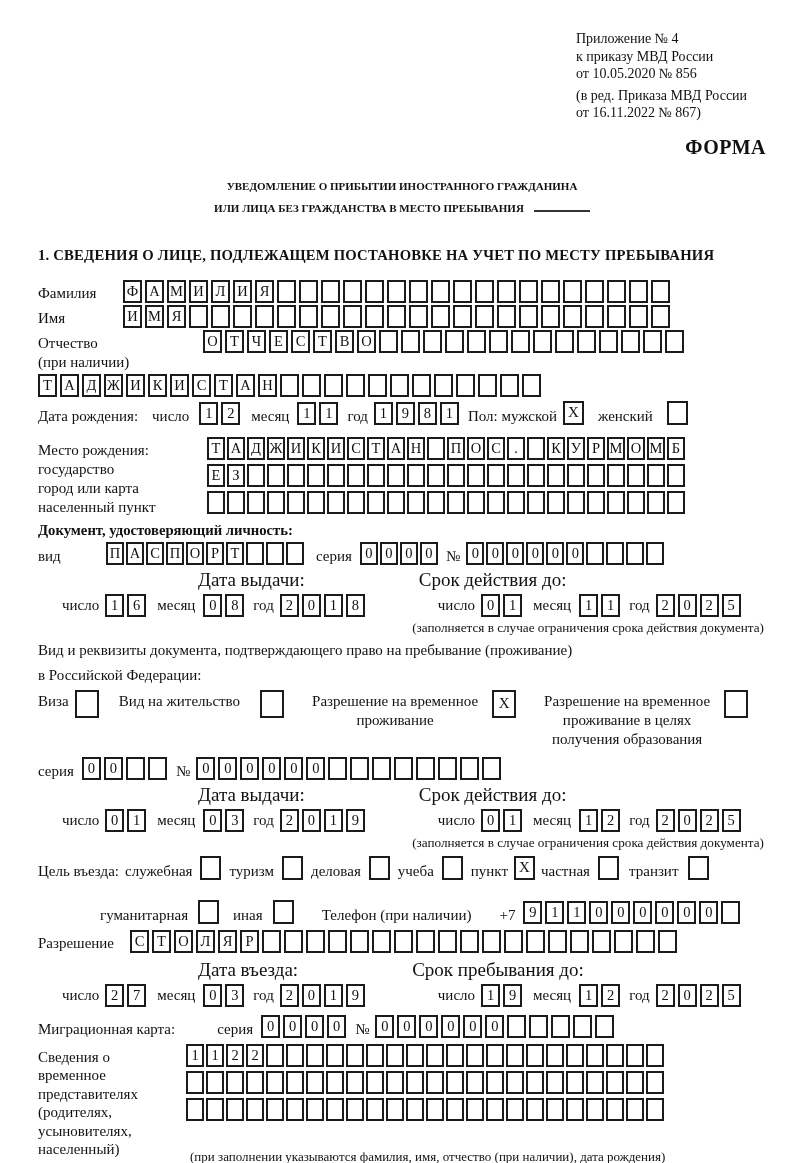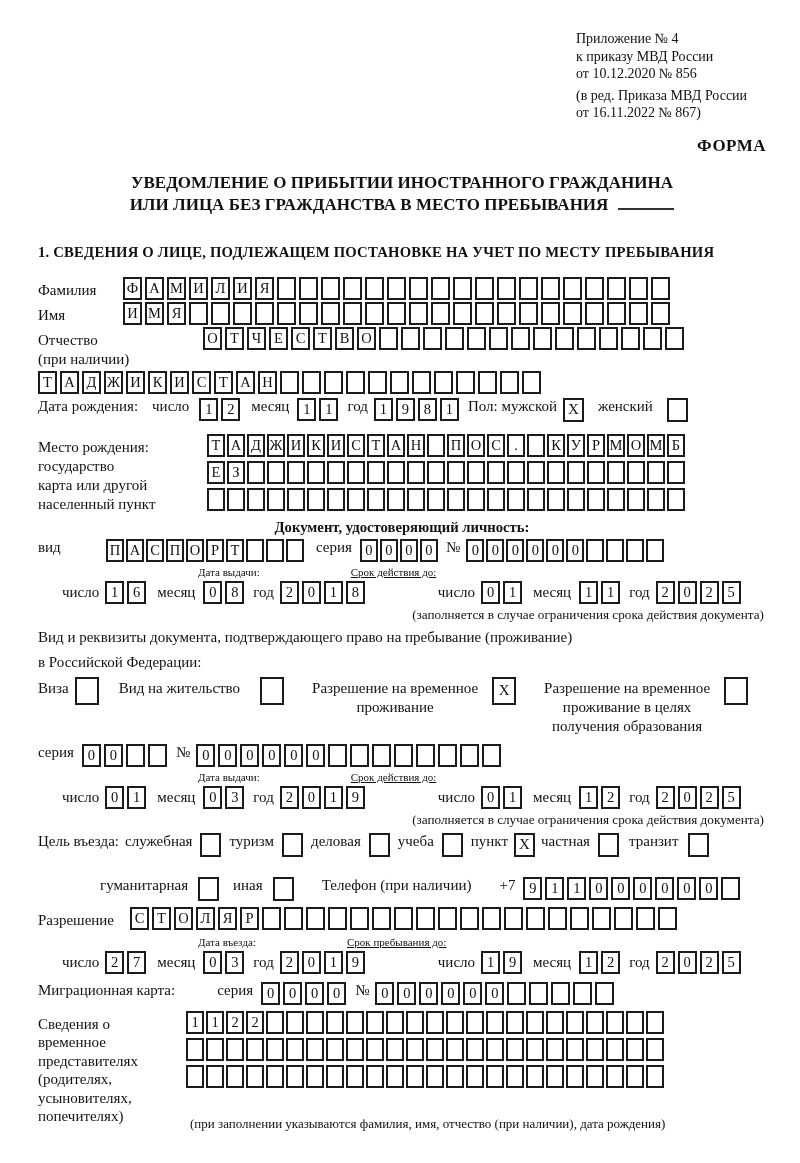"от 10.12.2020 № 856" div { text: 10.12.2020 -> 10.05.2020 }
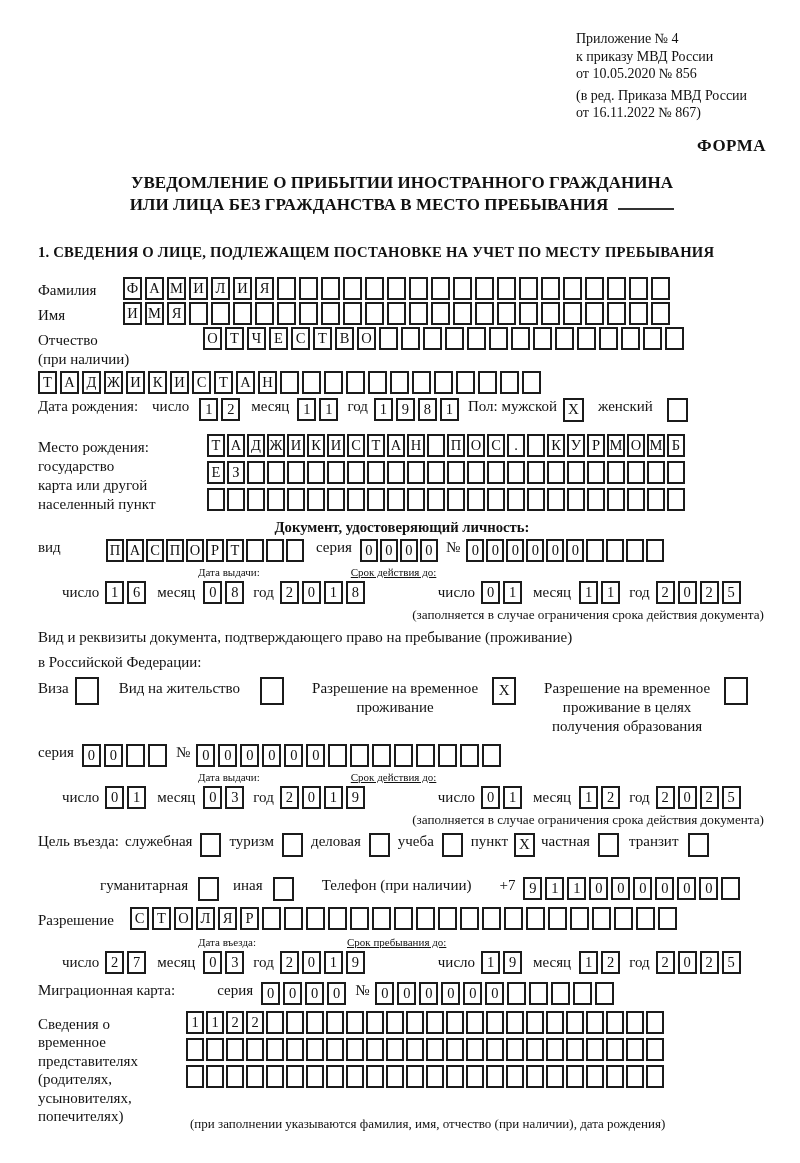"ФОРМА" .forma { font-size: 17px -> 20px }
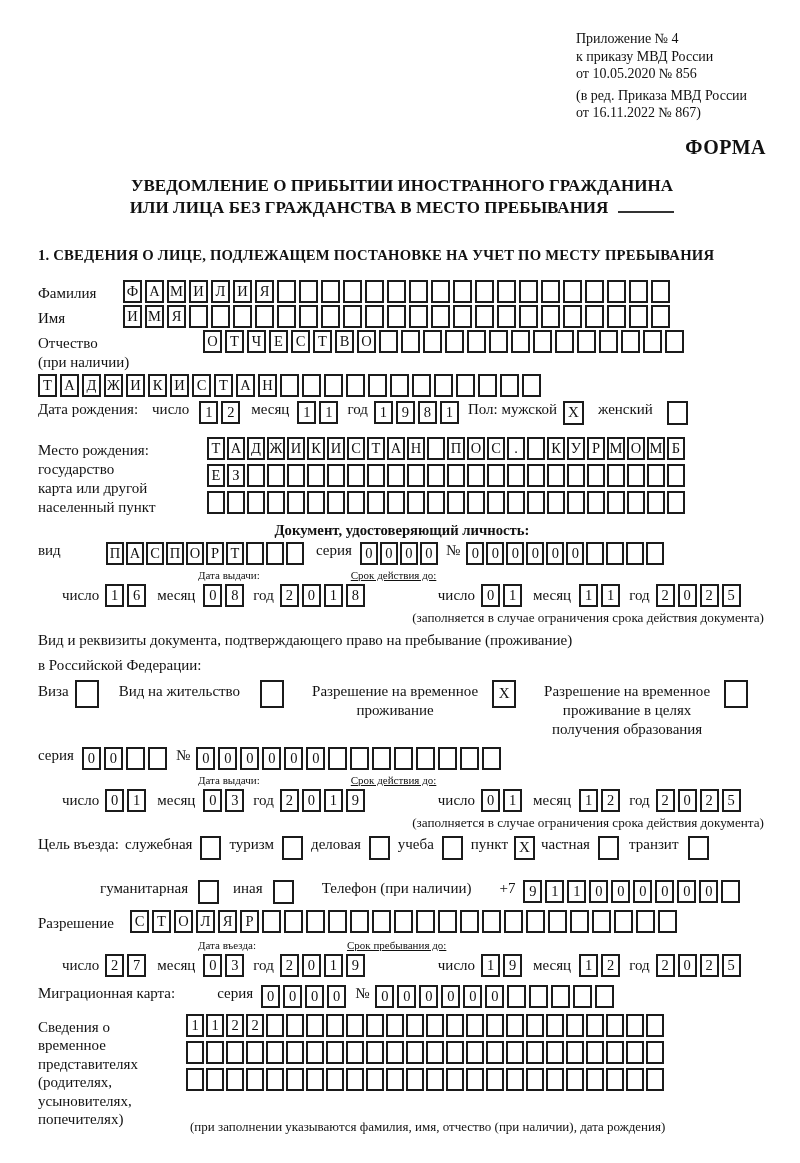"УВЕДОМЛЕНИЕ О ПРИБЫТИИ ИНОСТРАННОГО" .title { font-size: 17px -> 11px }
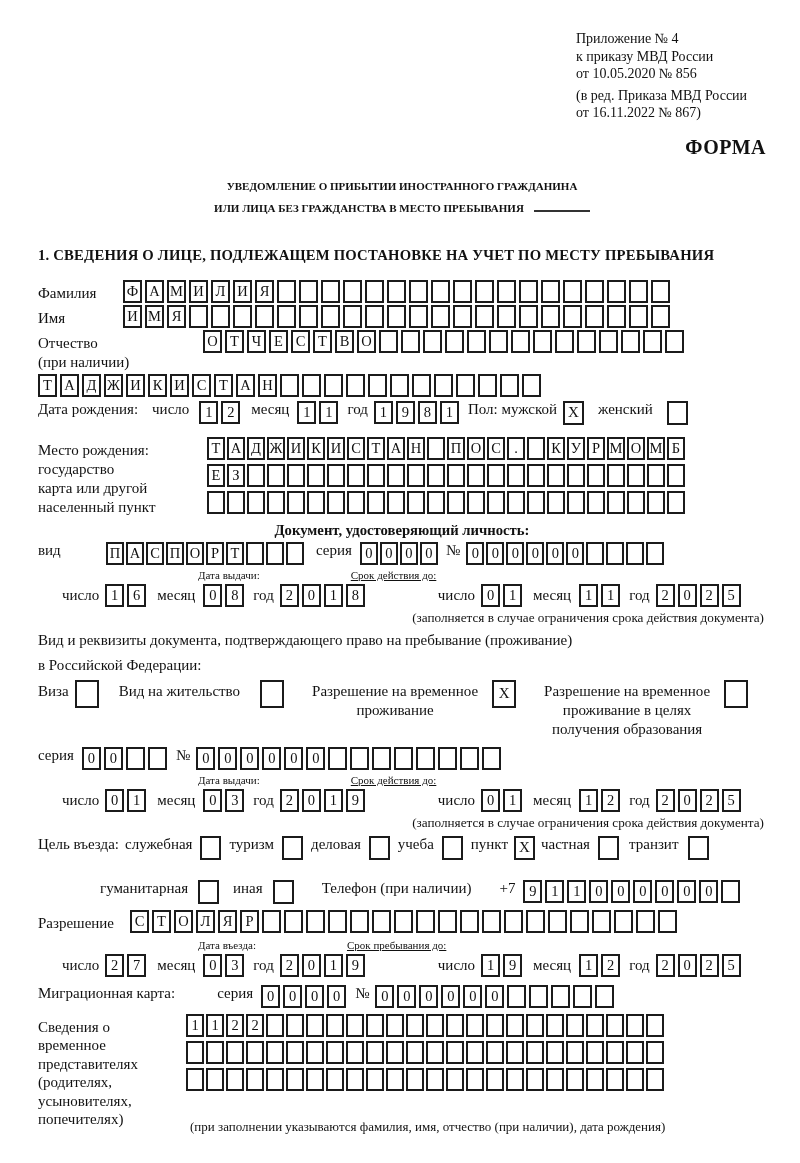"Дата рождения:" .inline { align-items: flex-start -> flex-end }
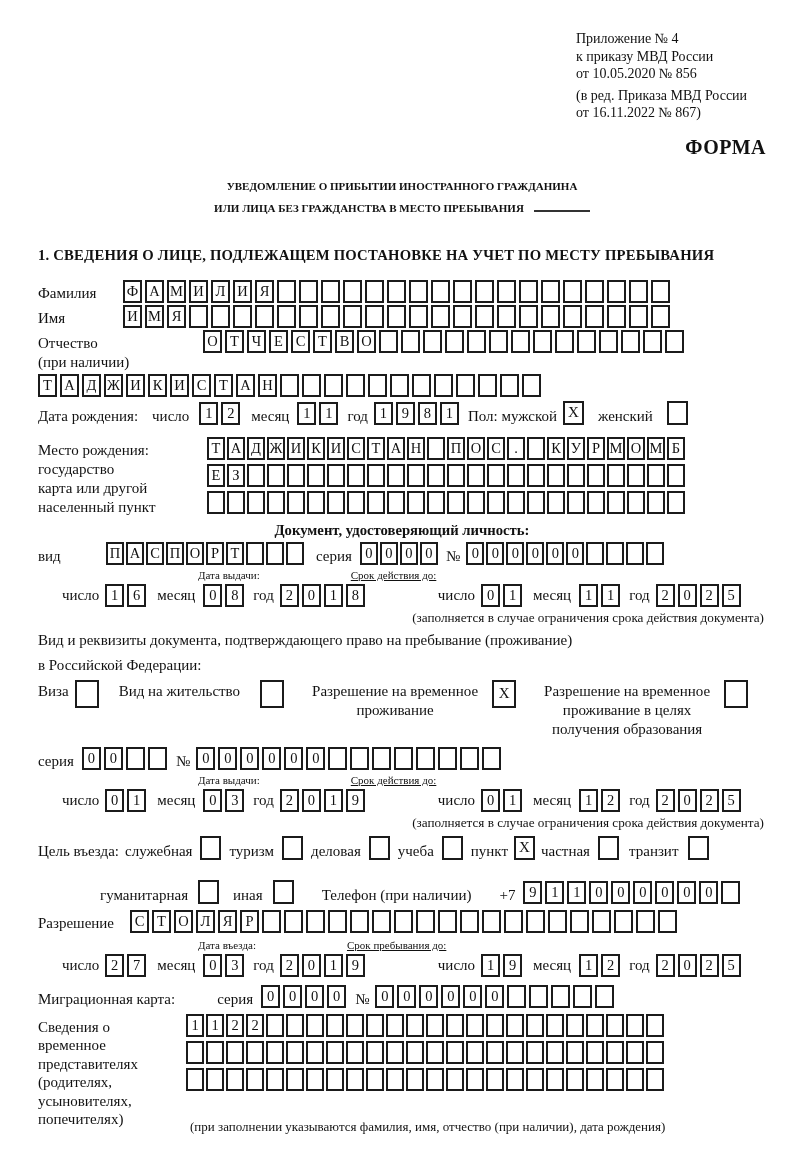"карта или другой" div { text: карта или другой -> город или карта }
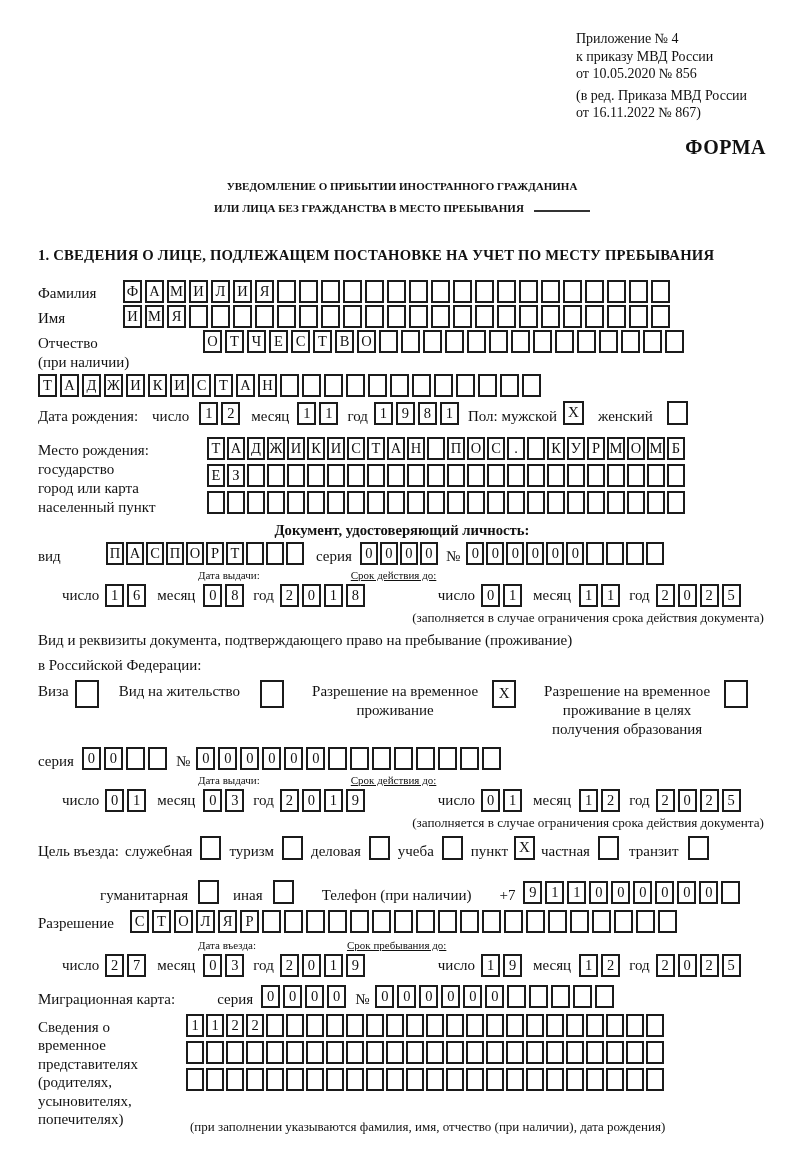"Документ, удостоверяющий личность:" .center-bold { text-align: center -> left }
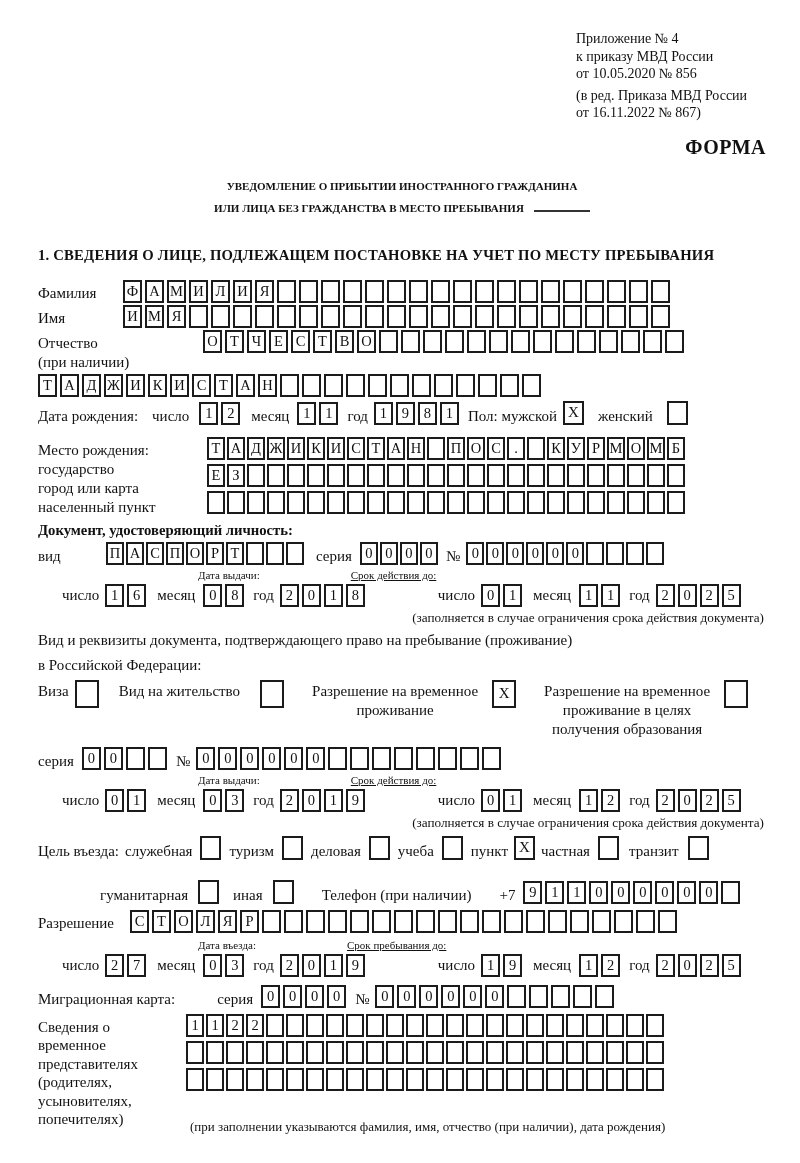"Дата выдачи:" .date-headers { font-size: 11px -> 19px }
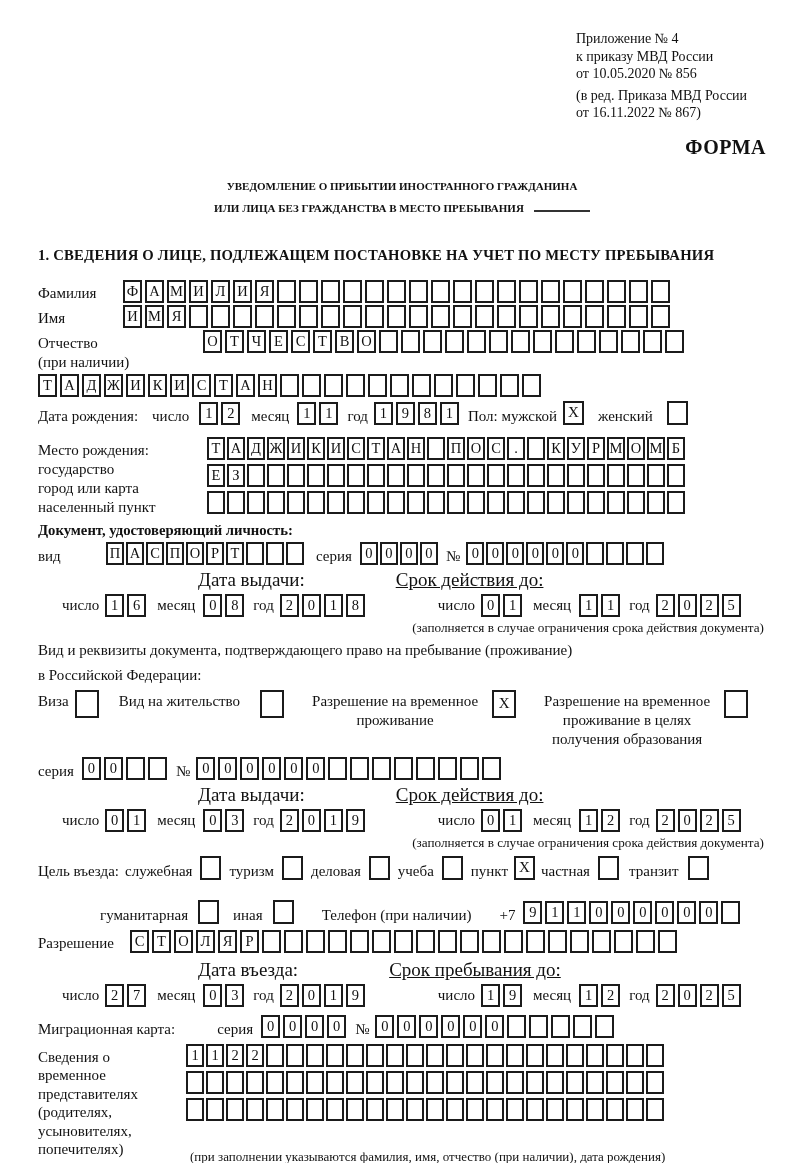"Срок действия до:" .date-headers .h2 { margin-left: 91px -> 114px; text-decoration: underline -> none }
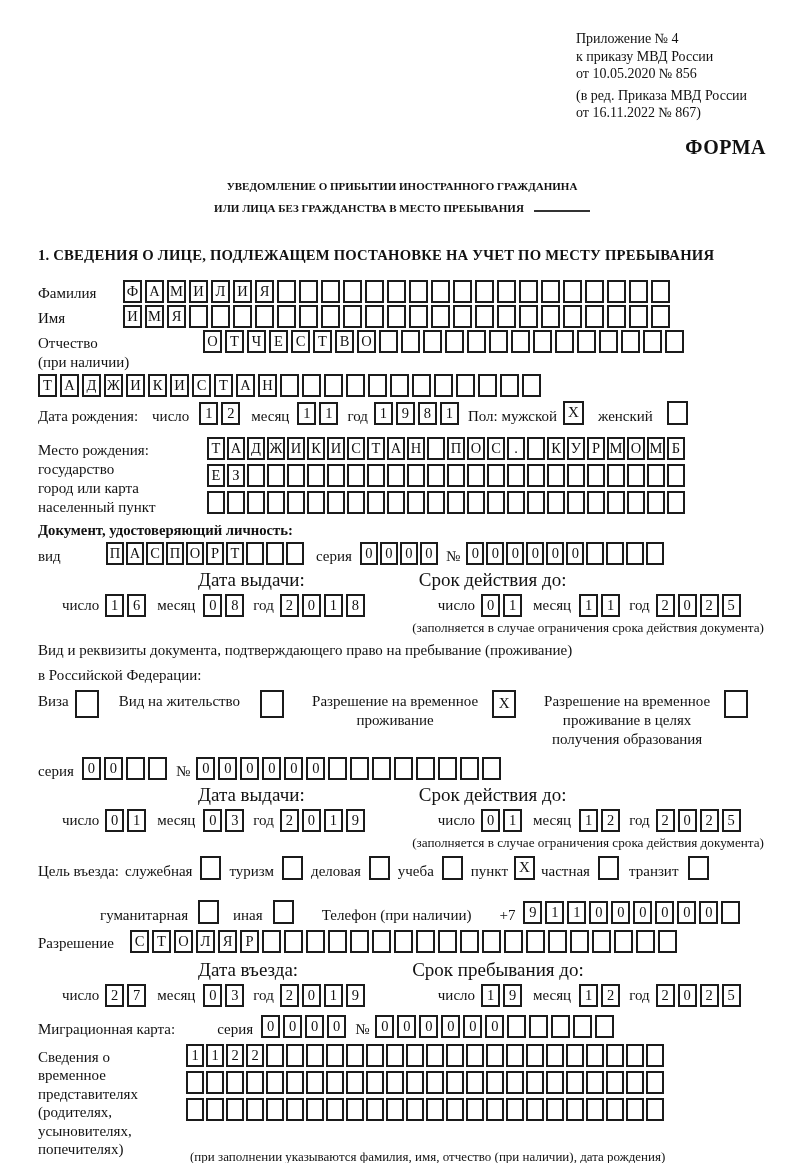"попечителях)" div { text: попечителях -> населенный }
